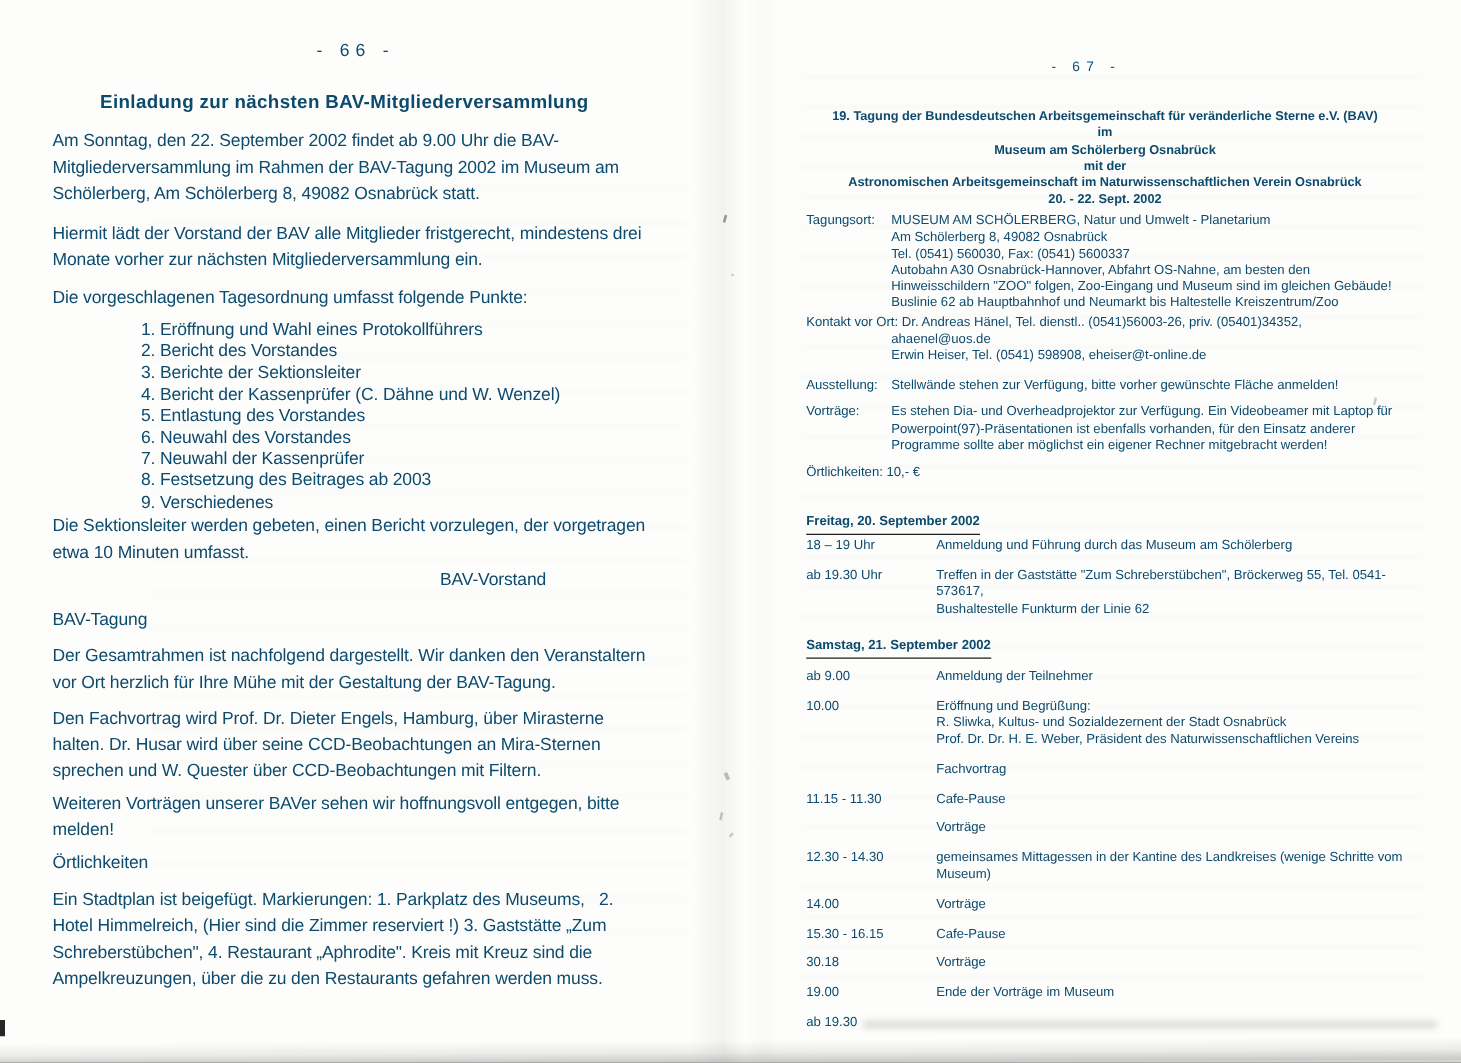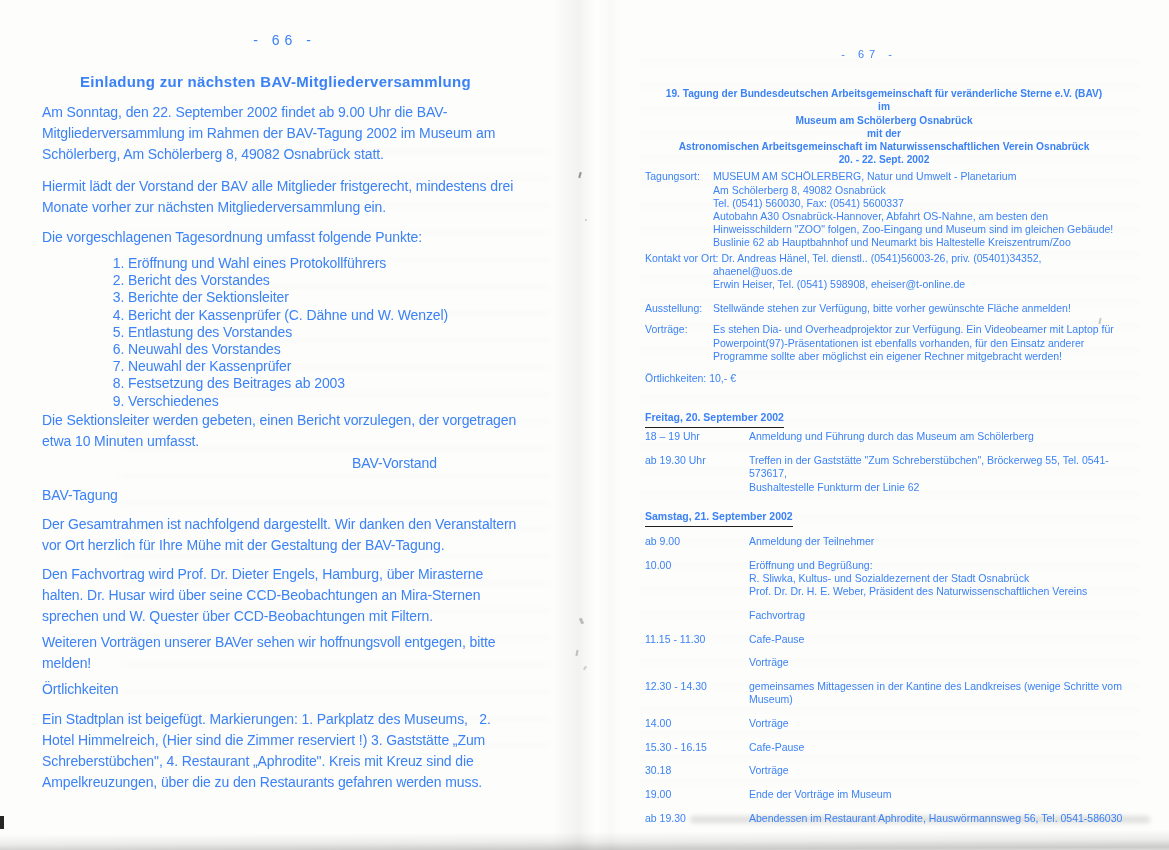"- 66 -" .scan { color: #3b82f6 -> #0c4a6e }
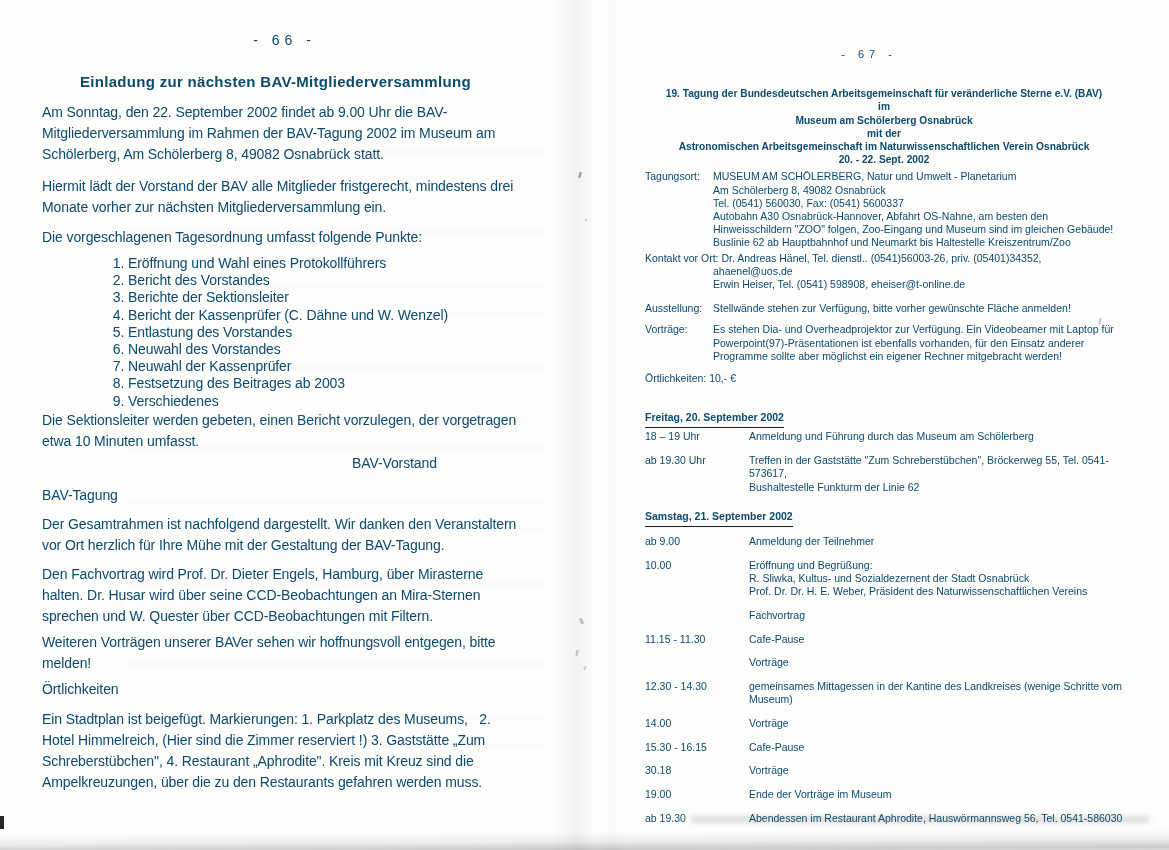"Abendessen im Restaurant Aphrodite," div.pre { html: <div>Abendessen im Restaurant Aphrodite, Hauswörmannsweg 56, Tel. 0541-586030</div> -> none }
